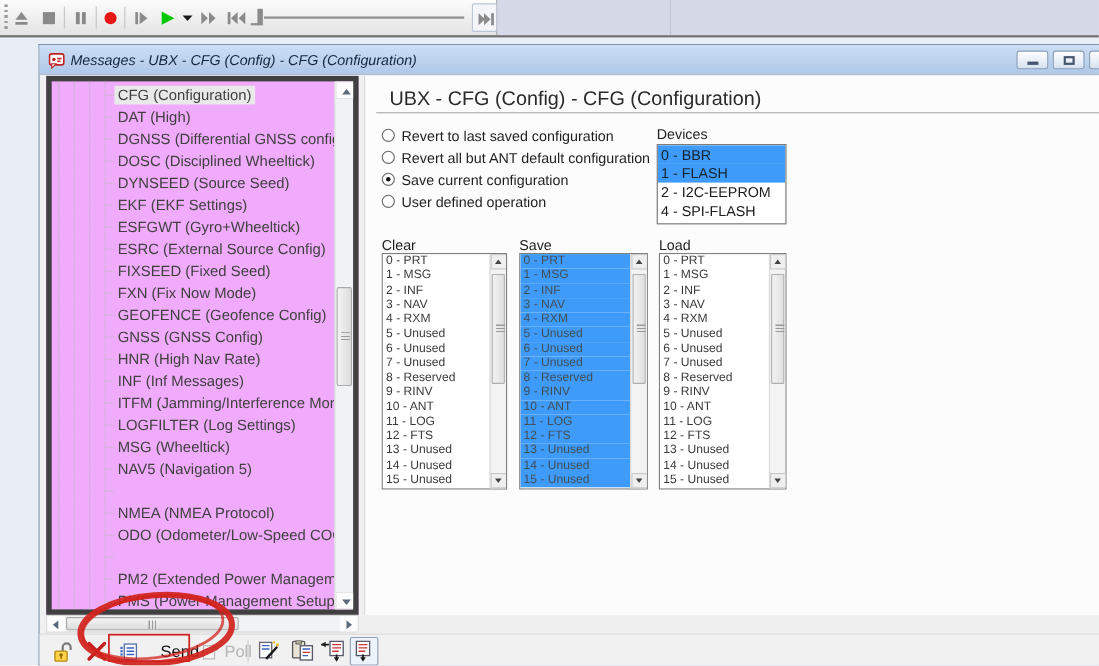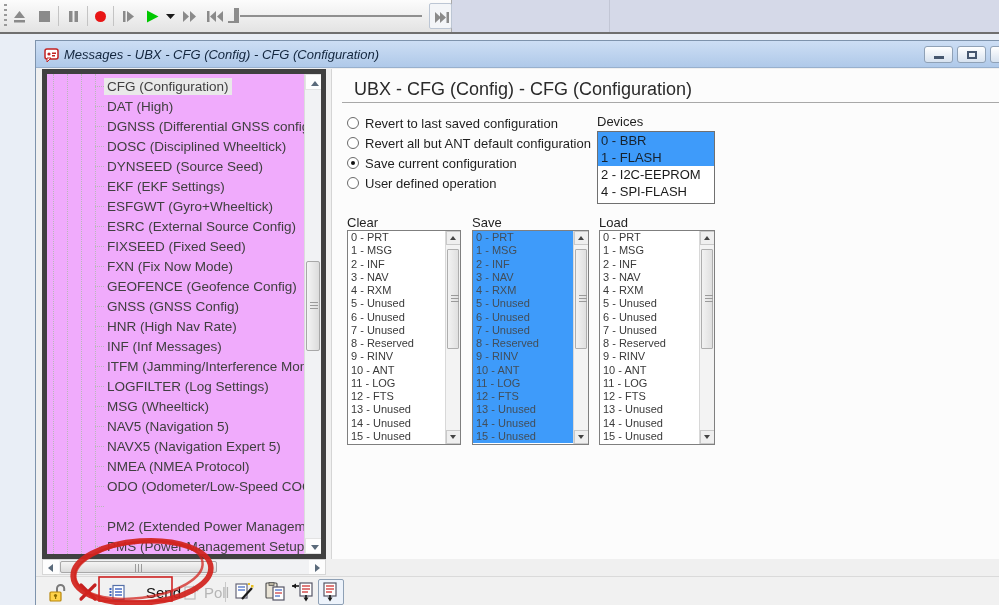"NAVX5 (Navigation Expert 5)" span.tlabel { html: <span>NAVX5 (Navigation Expert 5)</span> -> none }
